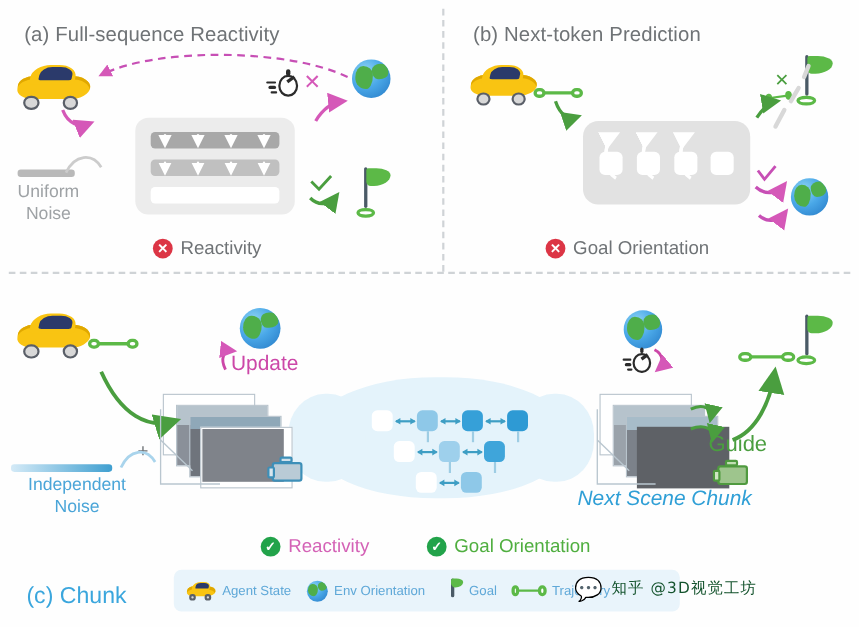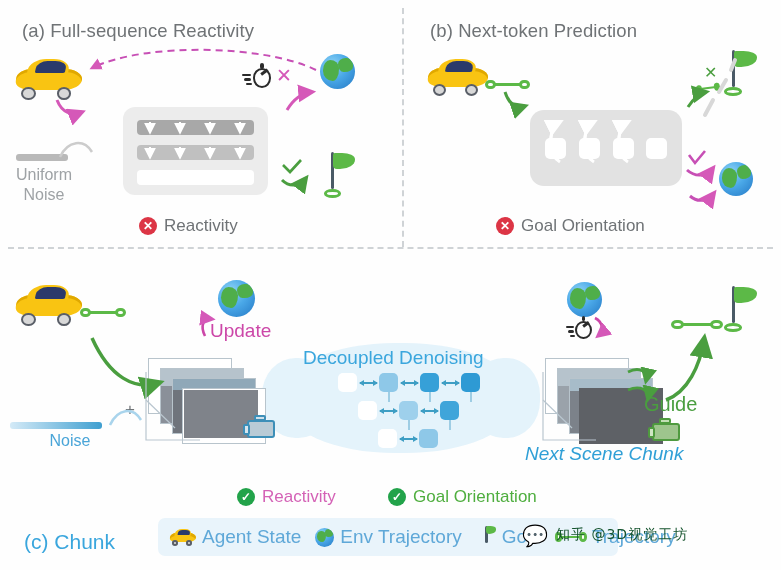"Decoupled Denoising" div.blob-title { html: <div>Decoupled Denoising</div> -> none }
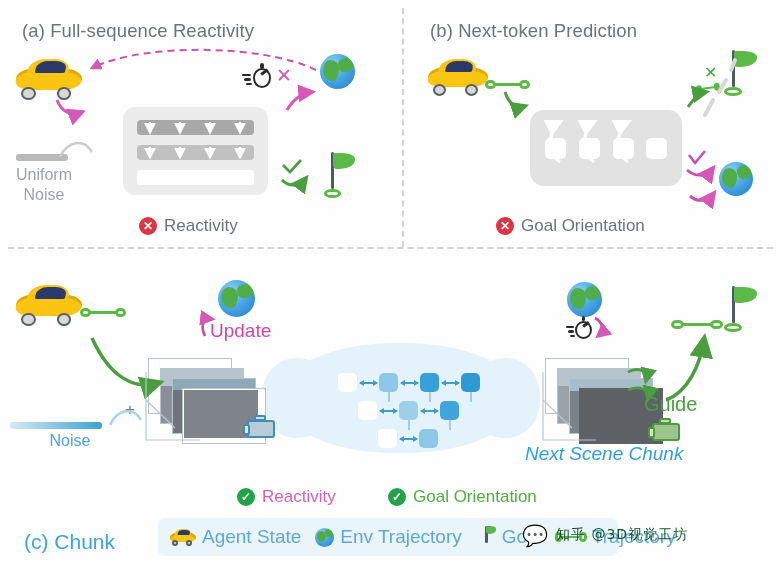"Independent" div { html: none -> <div>Independent</div> }
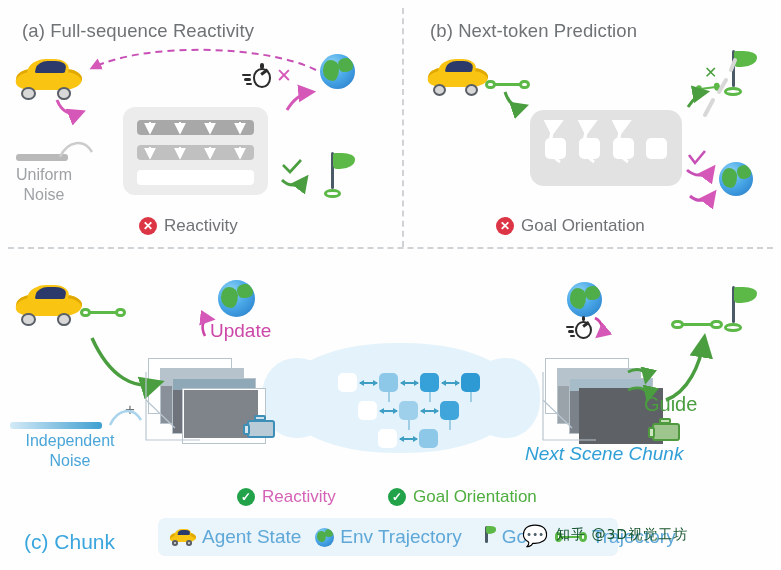"Agent State" .legend-item { font-size: 19px -> 12px }
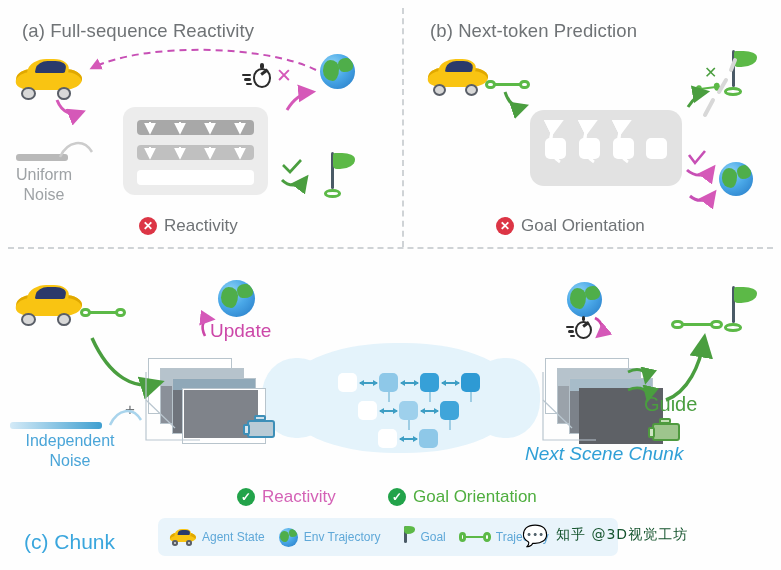"Env Trajectory" span { text: Trajectory -> Orientation }
